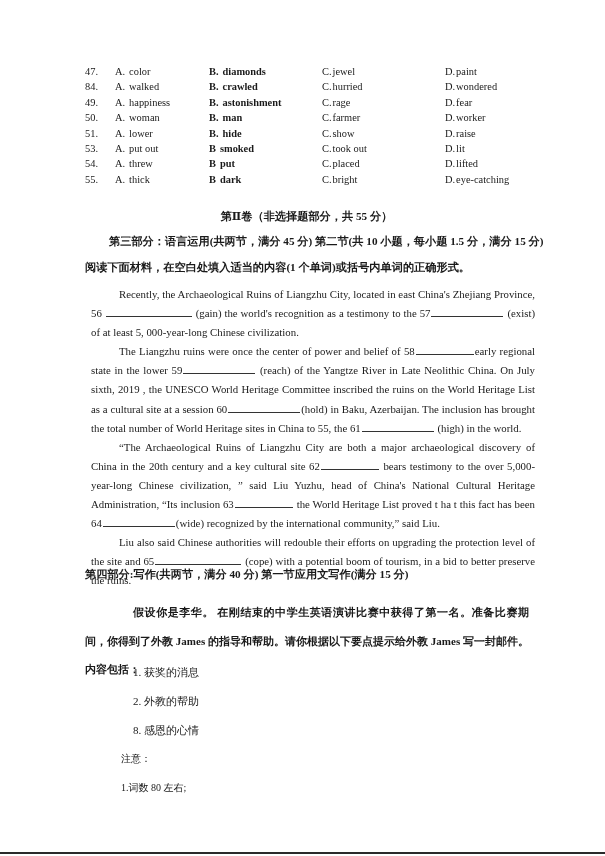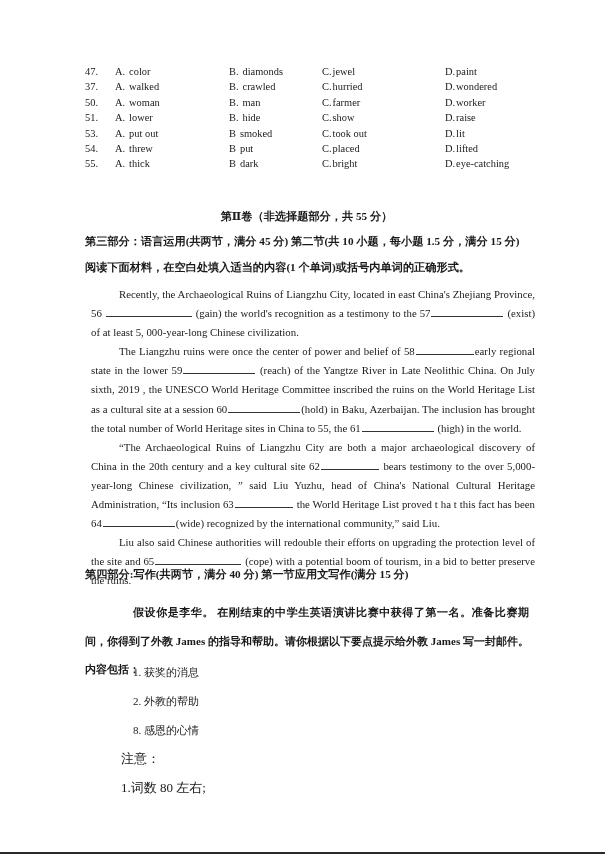"B. diamonds" .opt-b { font-weight: none -> bold; left: 144px -> 124px }
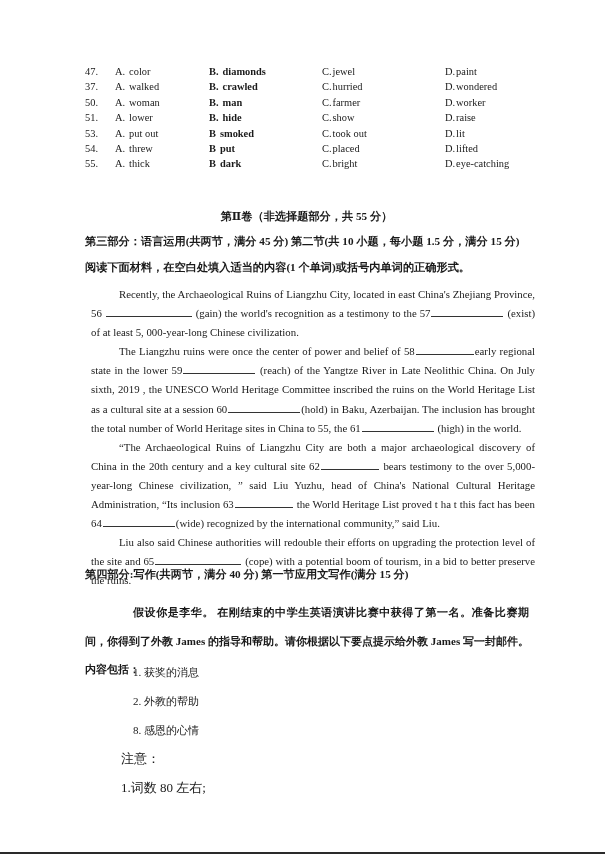"37." span.mc-num { text: 37 -> 84 }
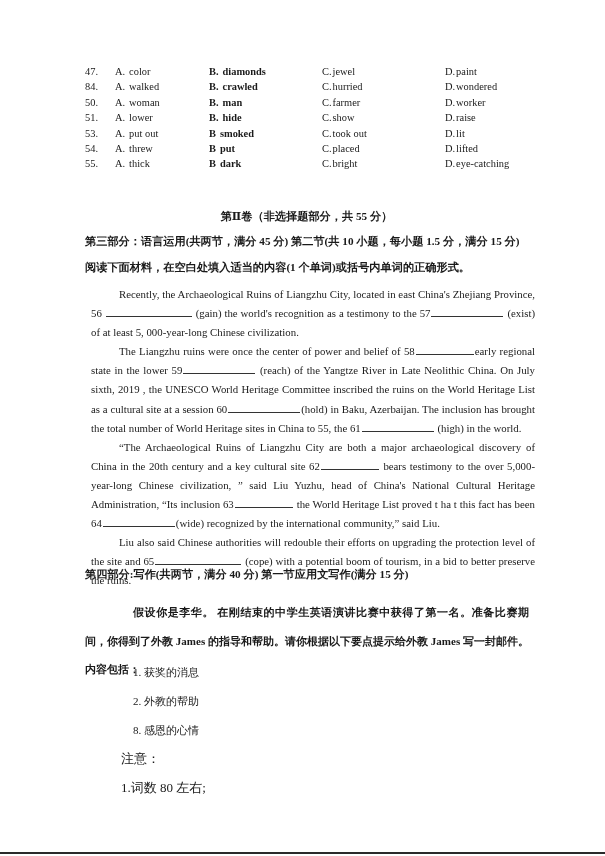"49." div.mc-row { html: none -> <div> <span>49.</span> <span><span>A.</span><span>happiness</span></span> <span><span>B.</span><span>astonishment</span></span> <span><span>C.</span><span>rage</span></span> <span><span>D.</span><span>fear</span></span> </div> }
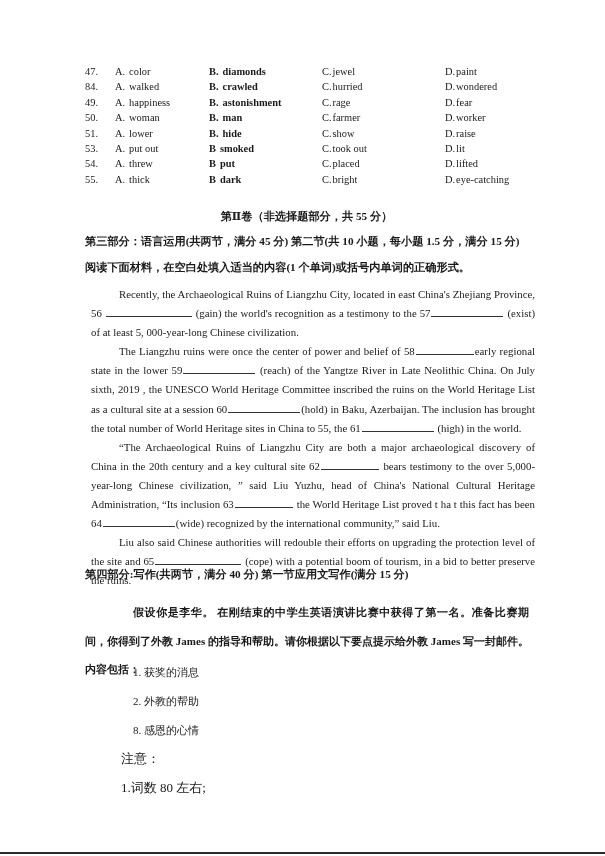"第三部分：语言运用(共两节，满分 45 分) 第二节(共 10" div.h-left { margin-left: none -> 24px }
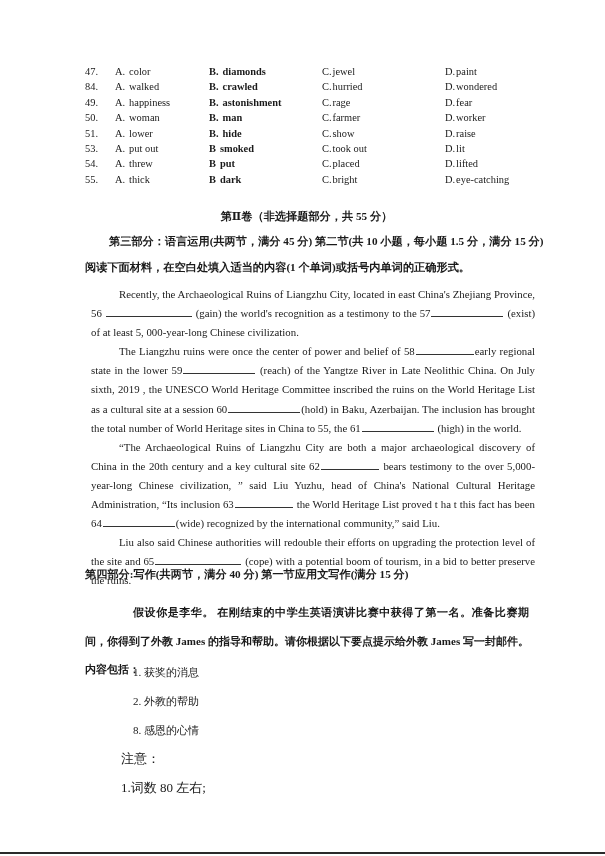"注意：" .note-line { font-size: 13px -> 10px }
